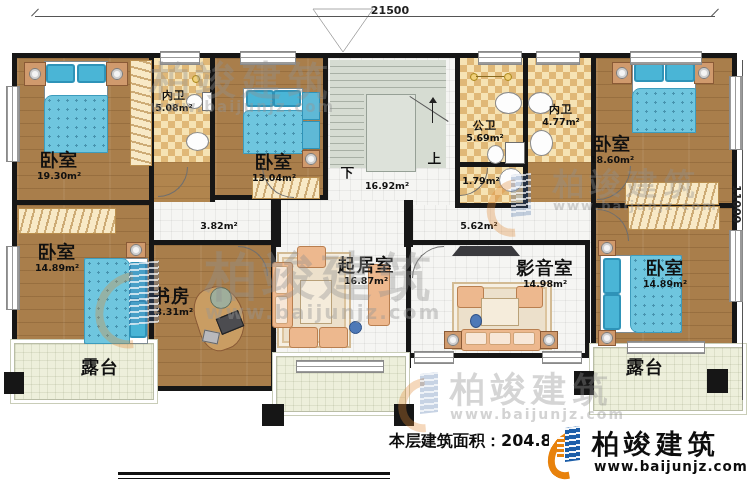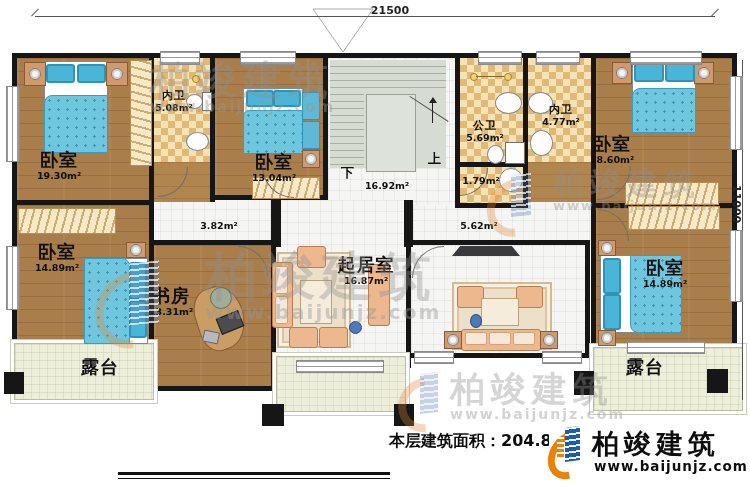"影音室" div.rl { html: none -> <div> <span>影音室</span> <span>14.98m²</span> </div> }
